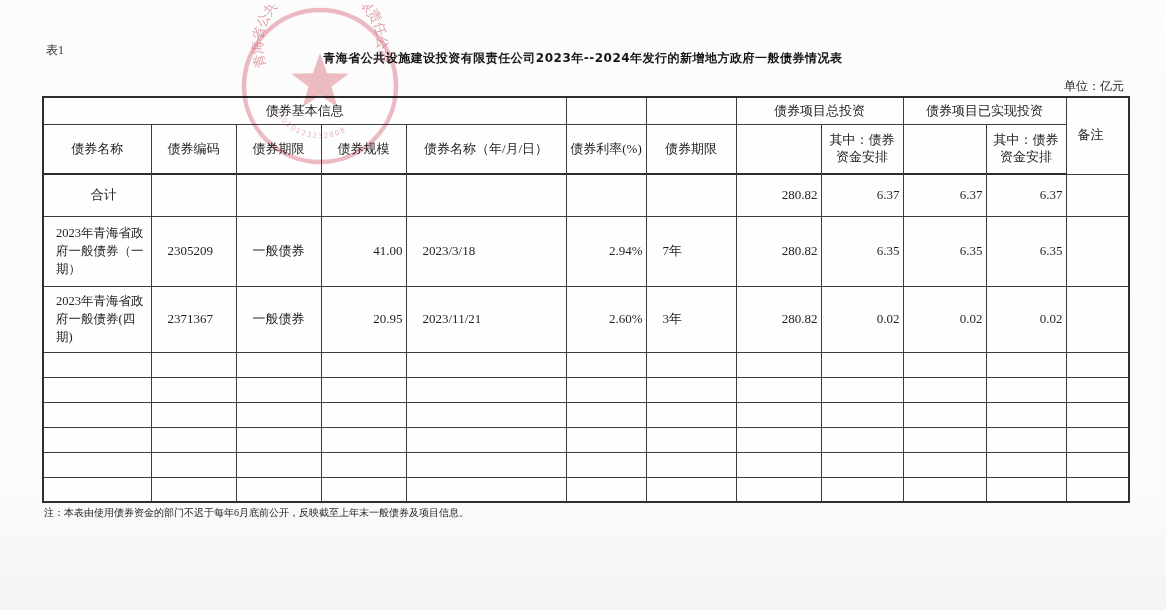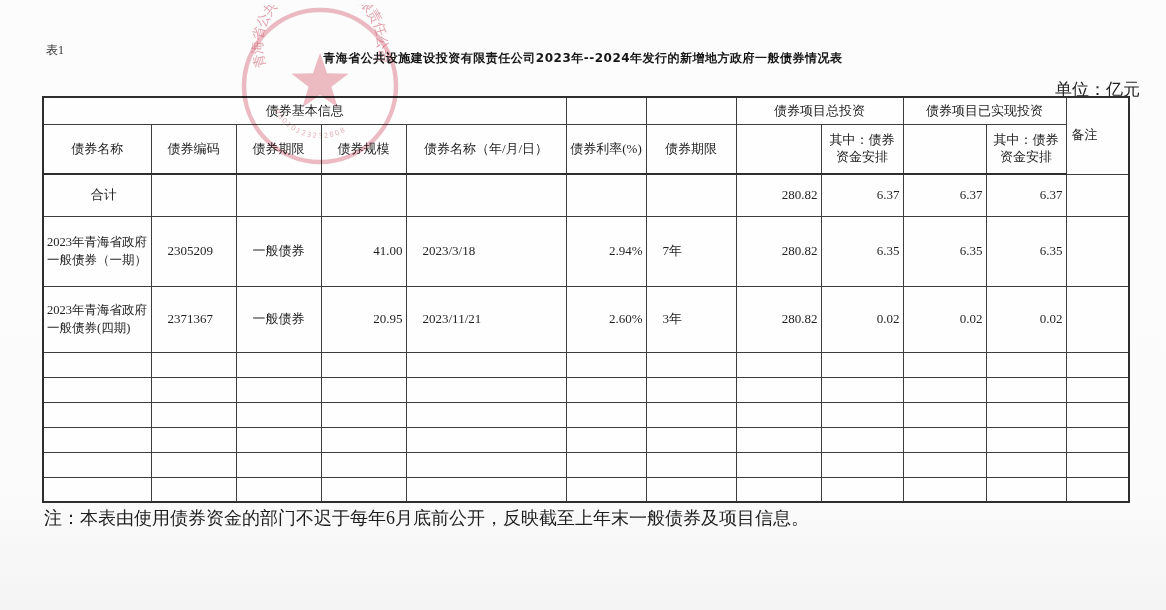"单位：亿元" .unit-label { font-size: 17px -> 12px; right: 26px -> 42px }
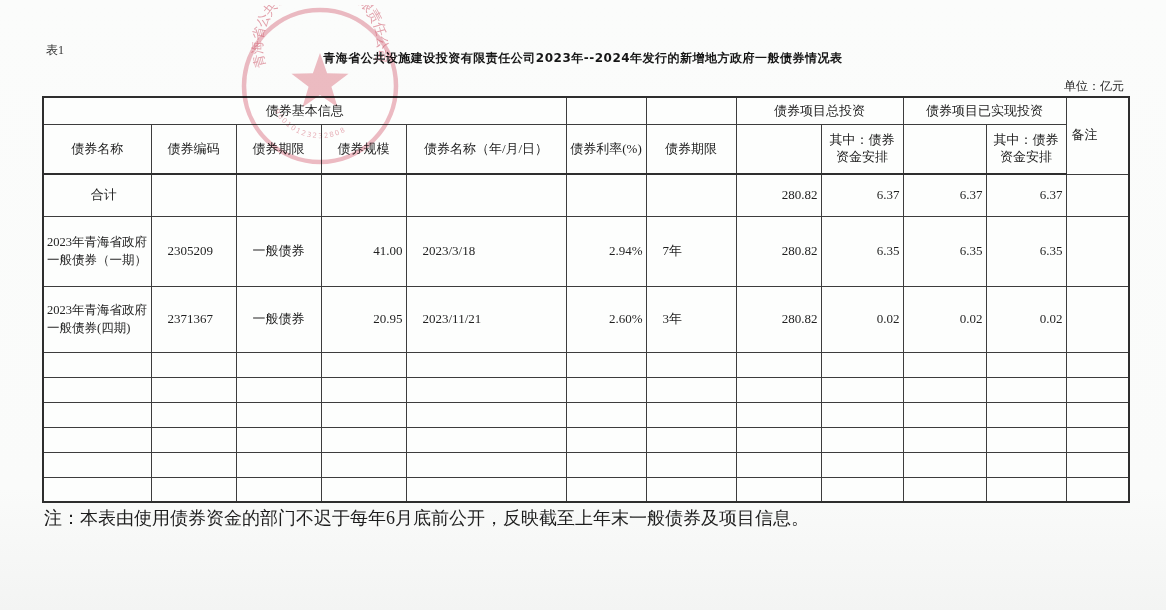"备注" .bond-table th.remark-h { padding-left: 5px -> 11px }
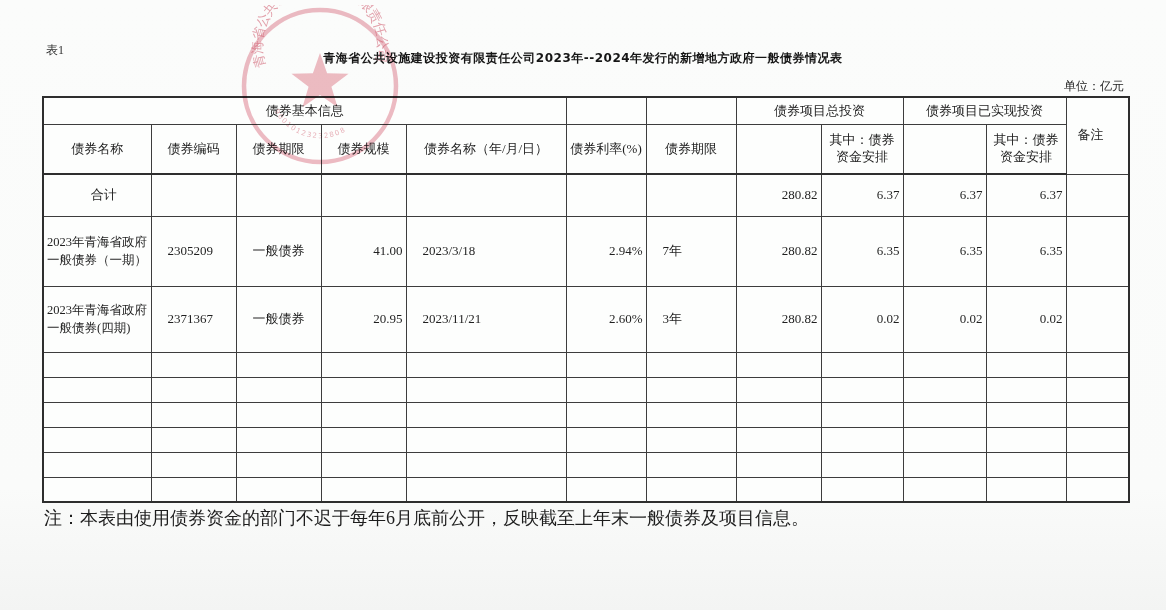"2023年青海省政府一般债券（一期）" .bond-table td.name-cell { padding-left: 3px -> 12px }
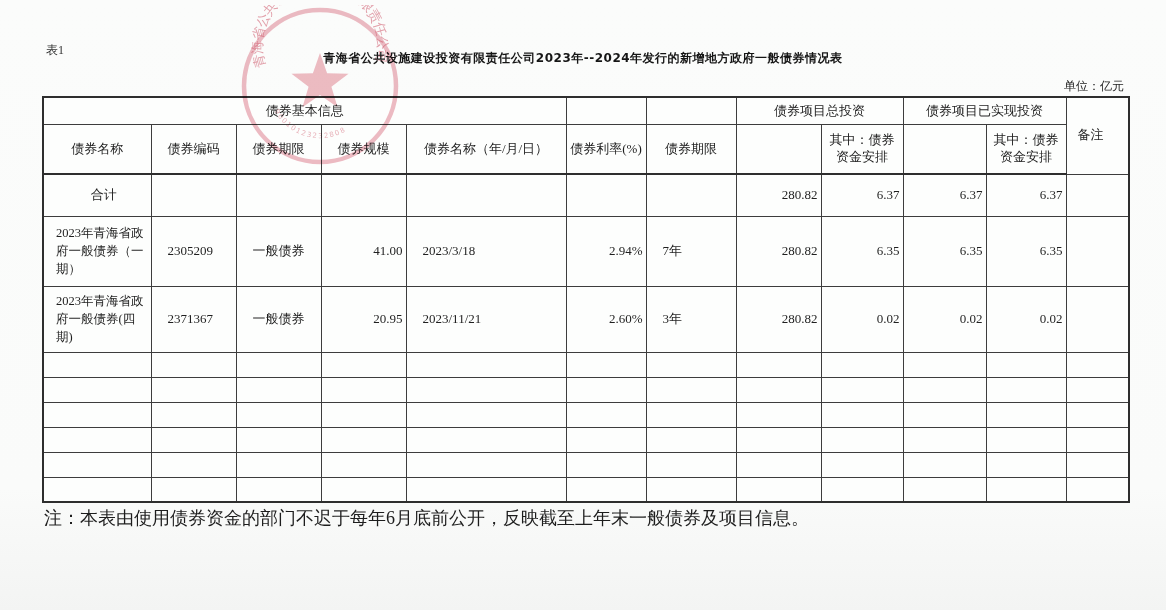"注：本表由使用债券资金的部门不迟于每年6月底前公开，反映截至上年末一般债券及项目" .footnote { font-size: 18px -> 10px }
